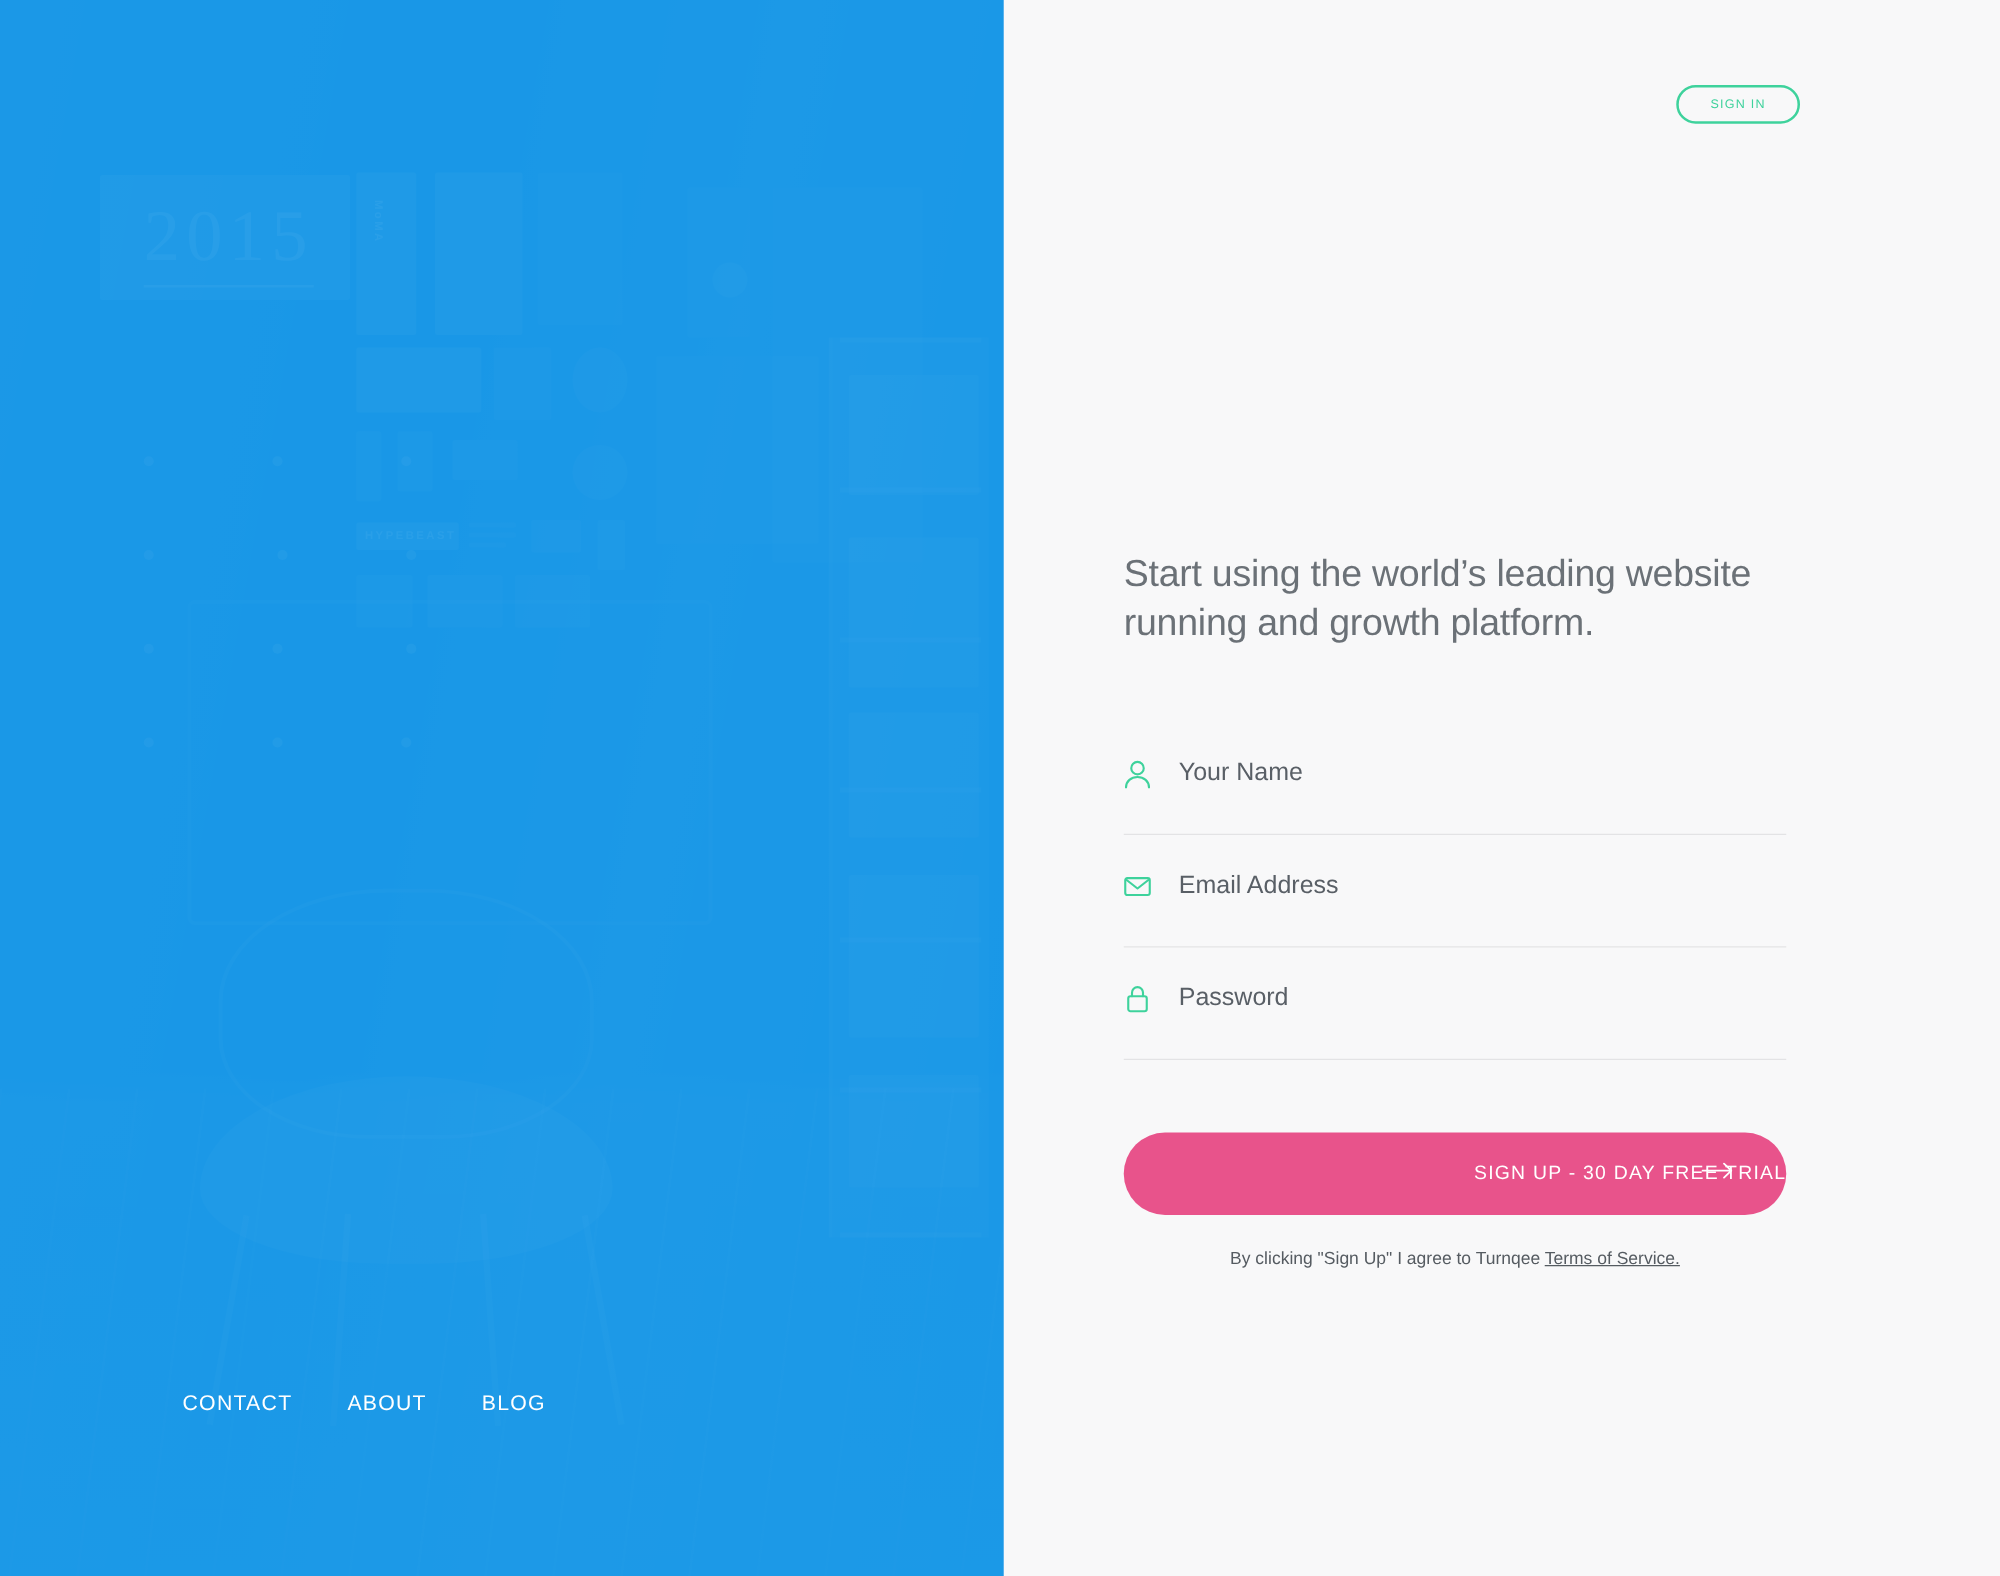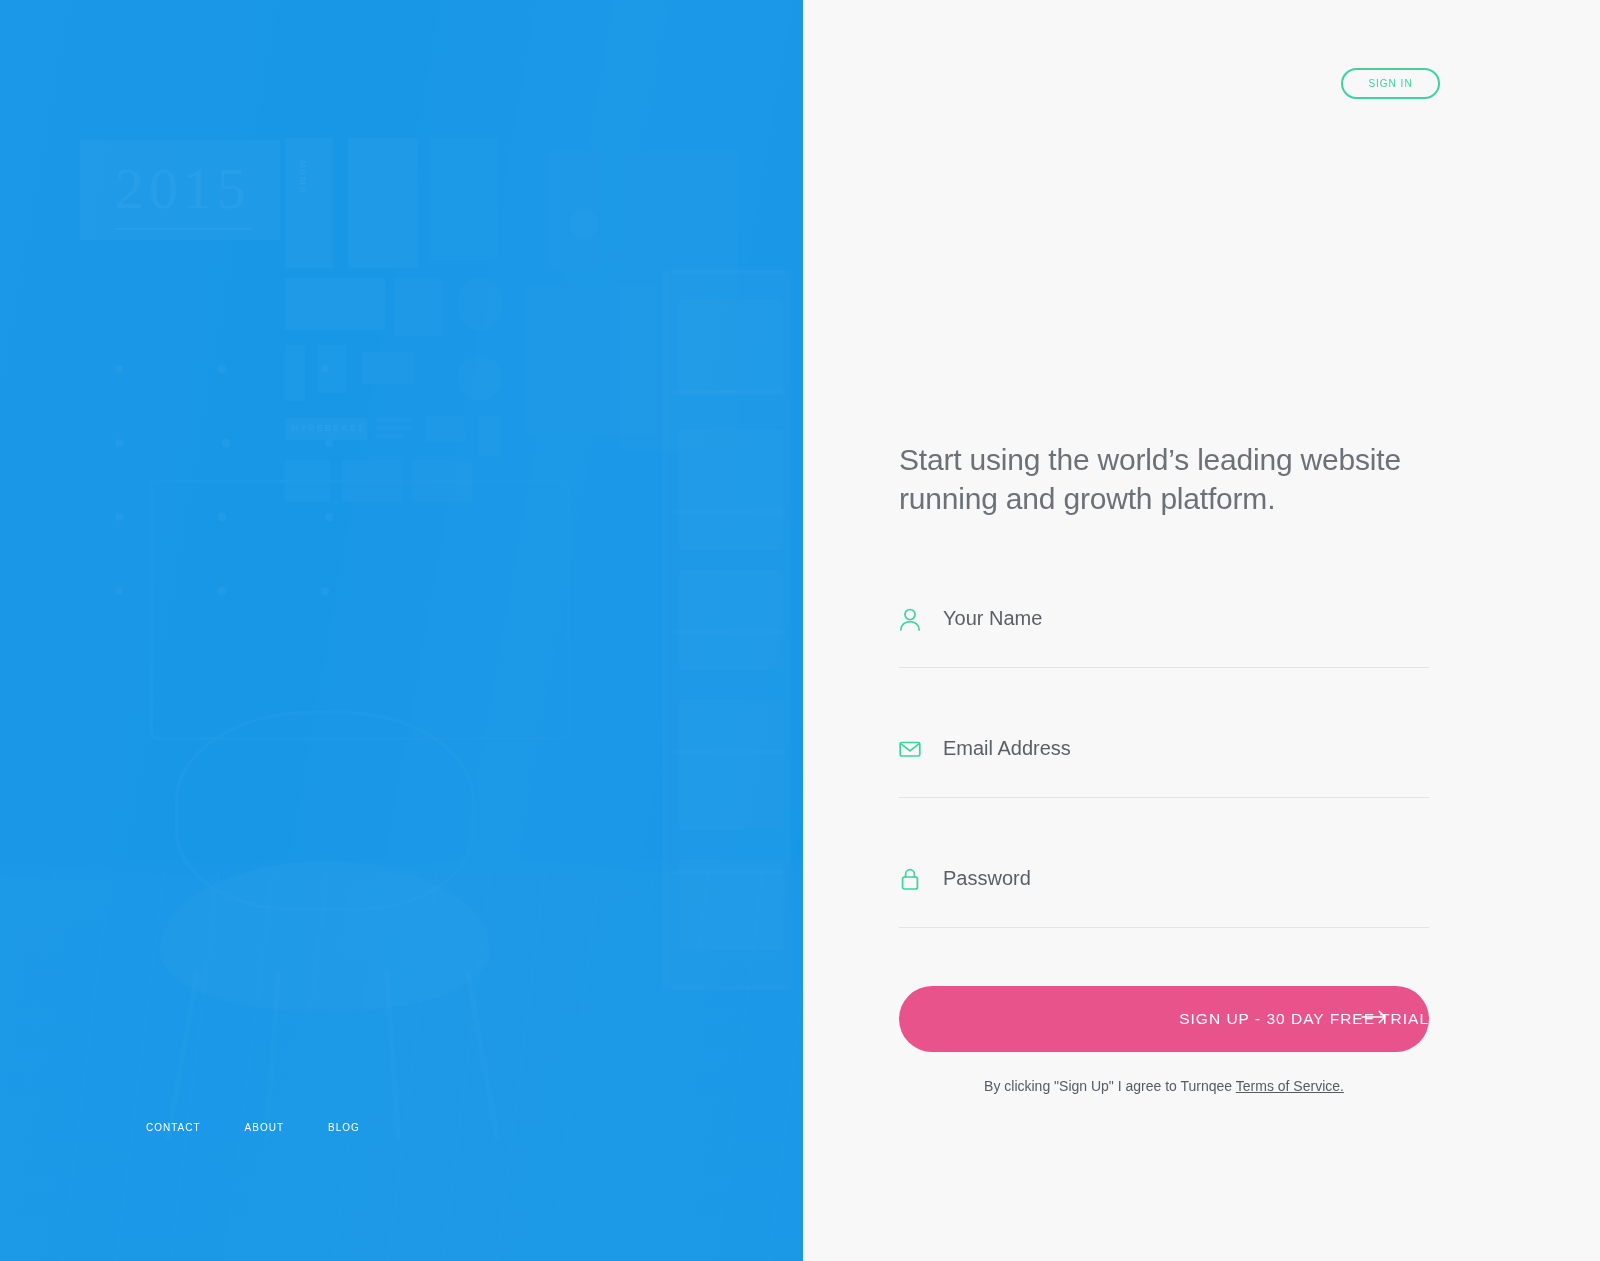"Email Address" .field { margin-top: 68px -> 28px }
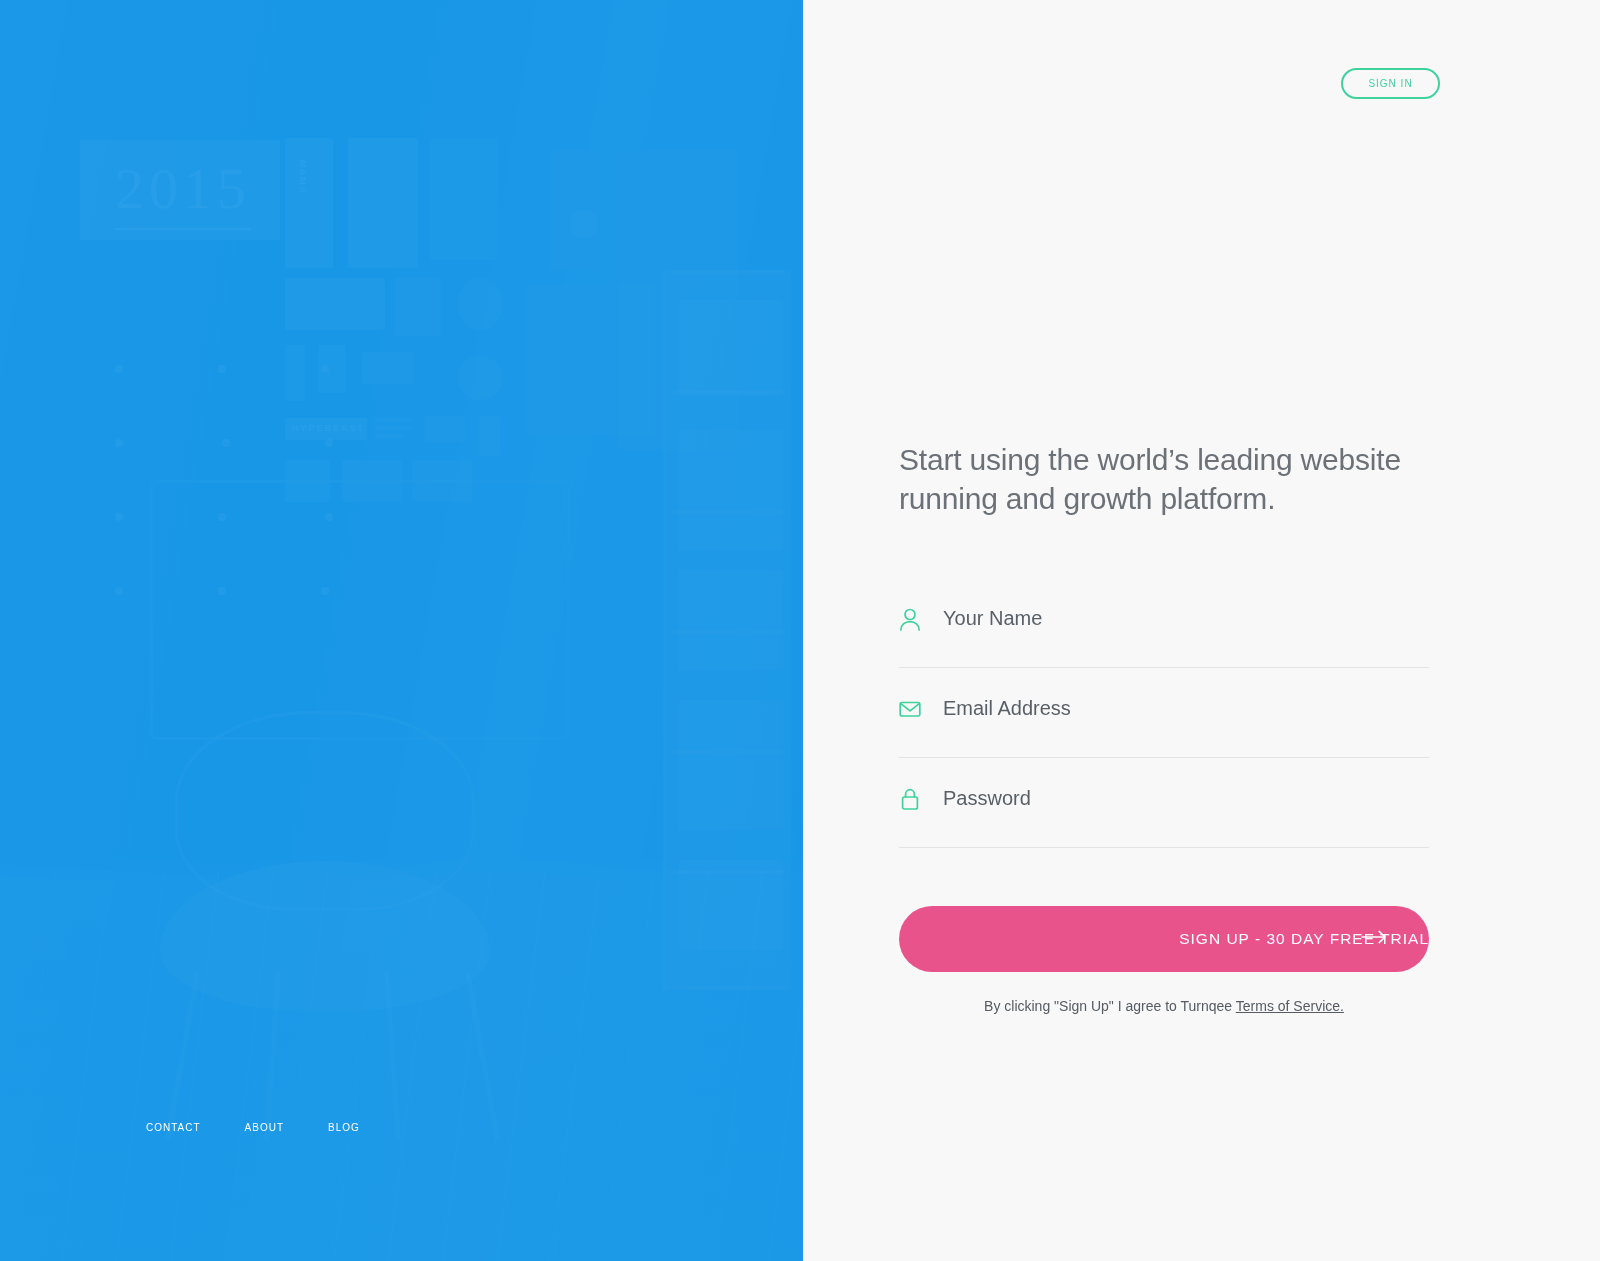"CONTACT" .hero-footer a { font-size: 10px -> 17px }
